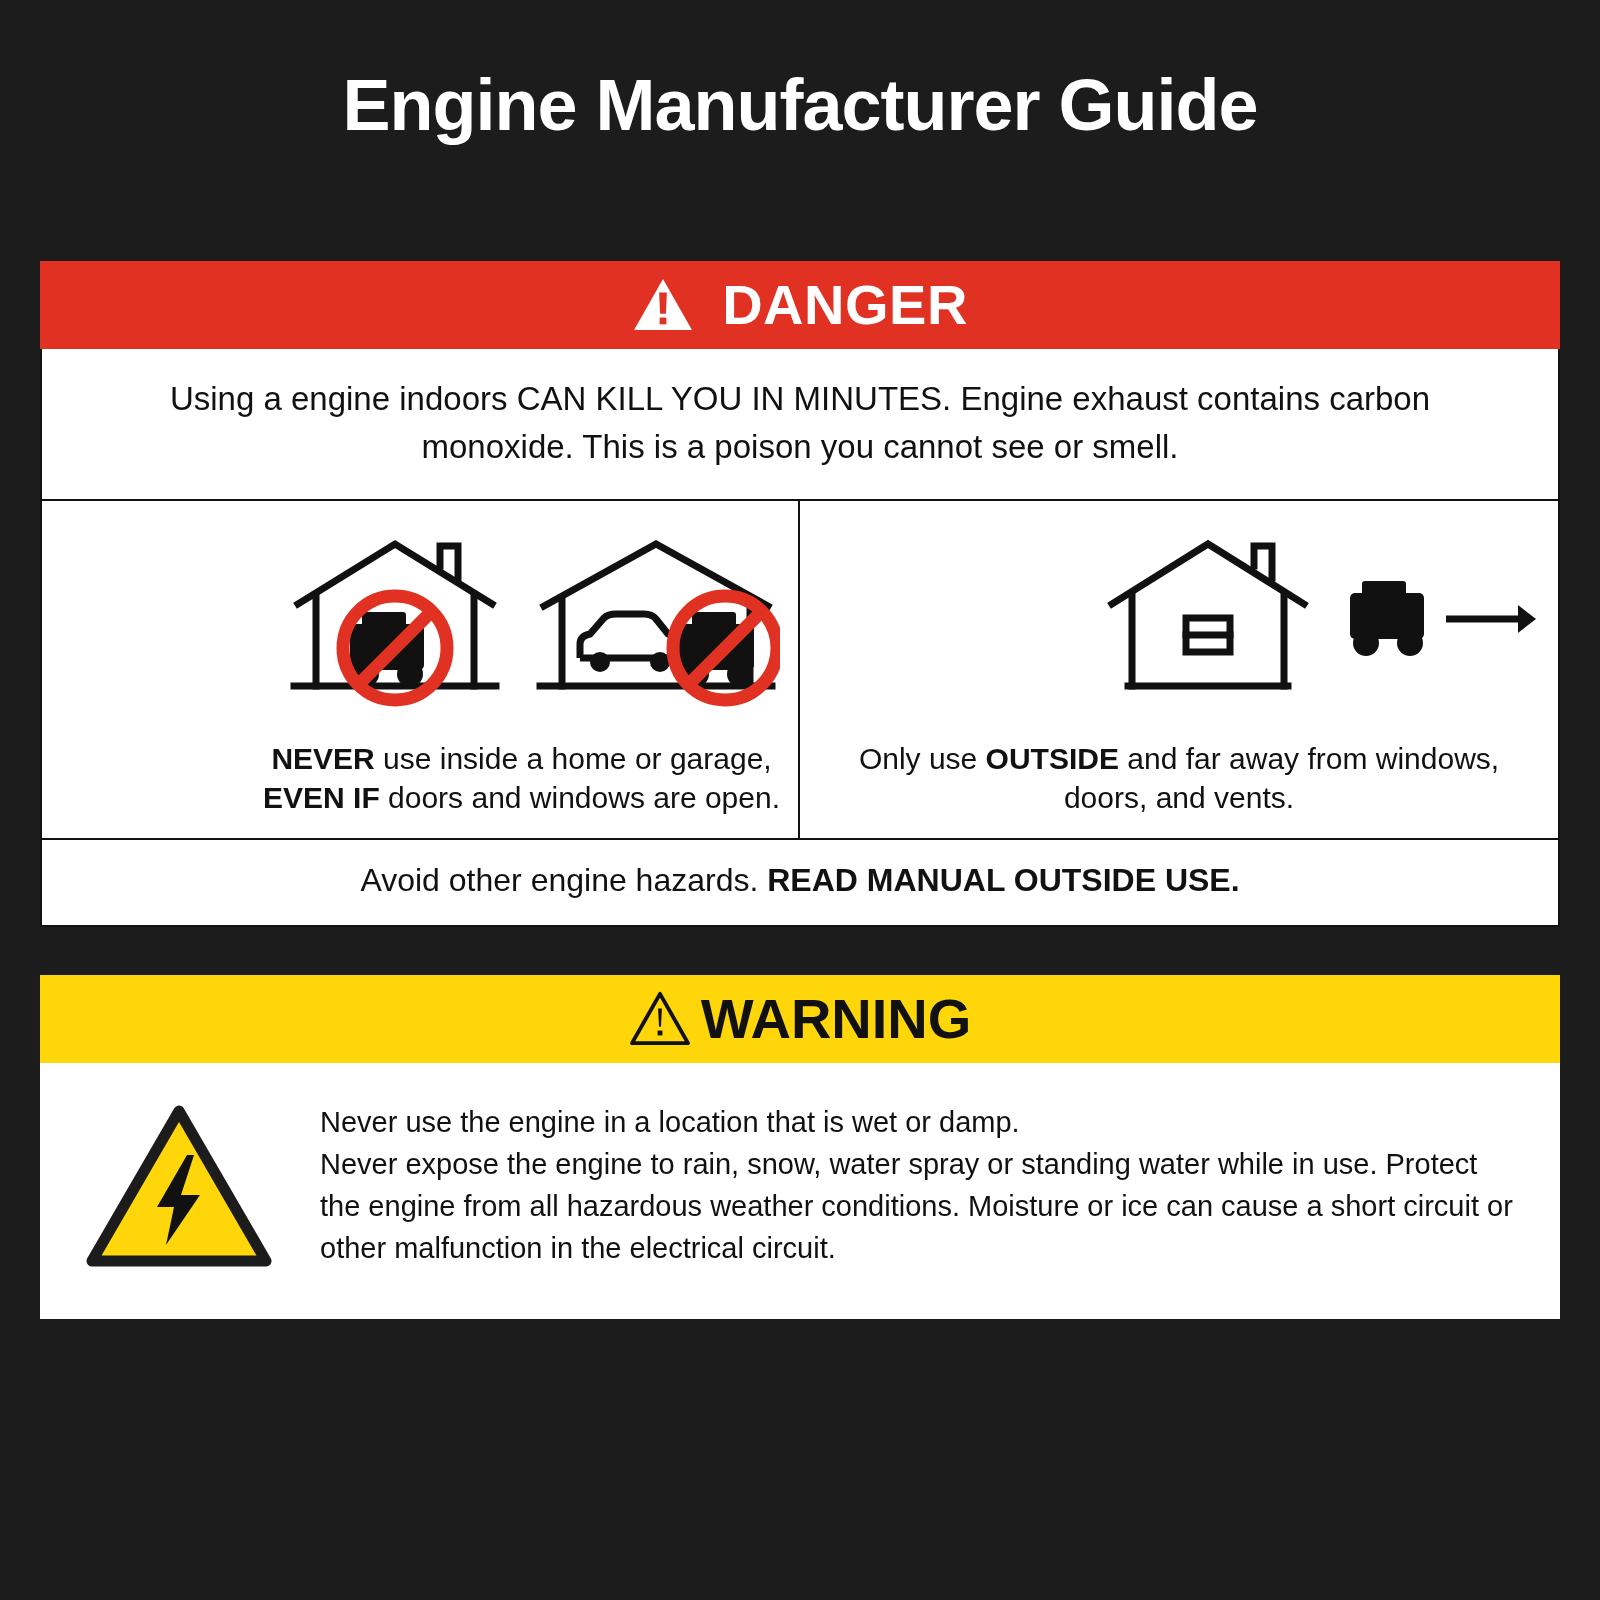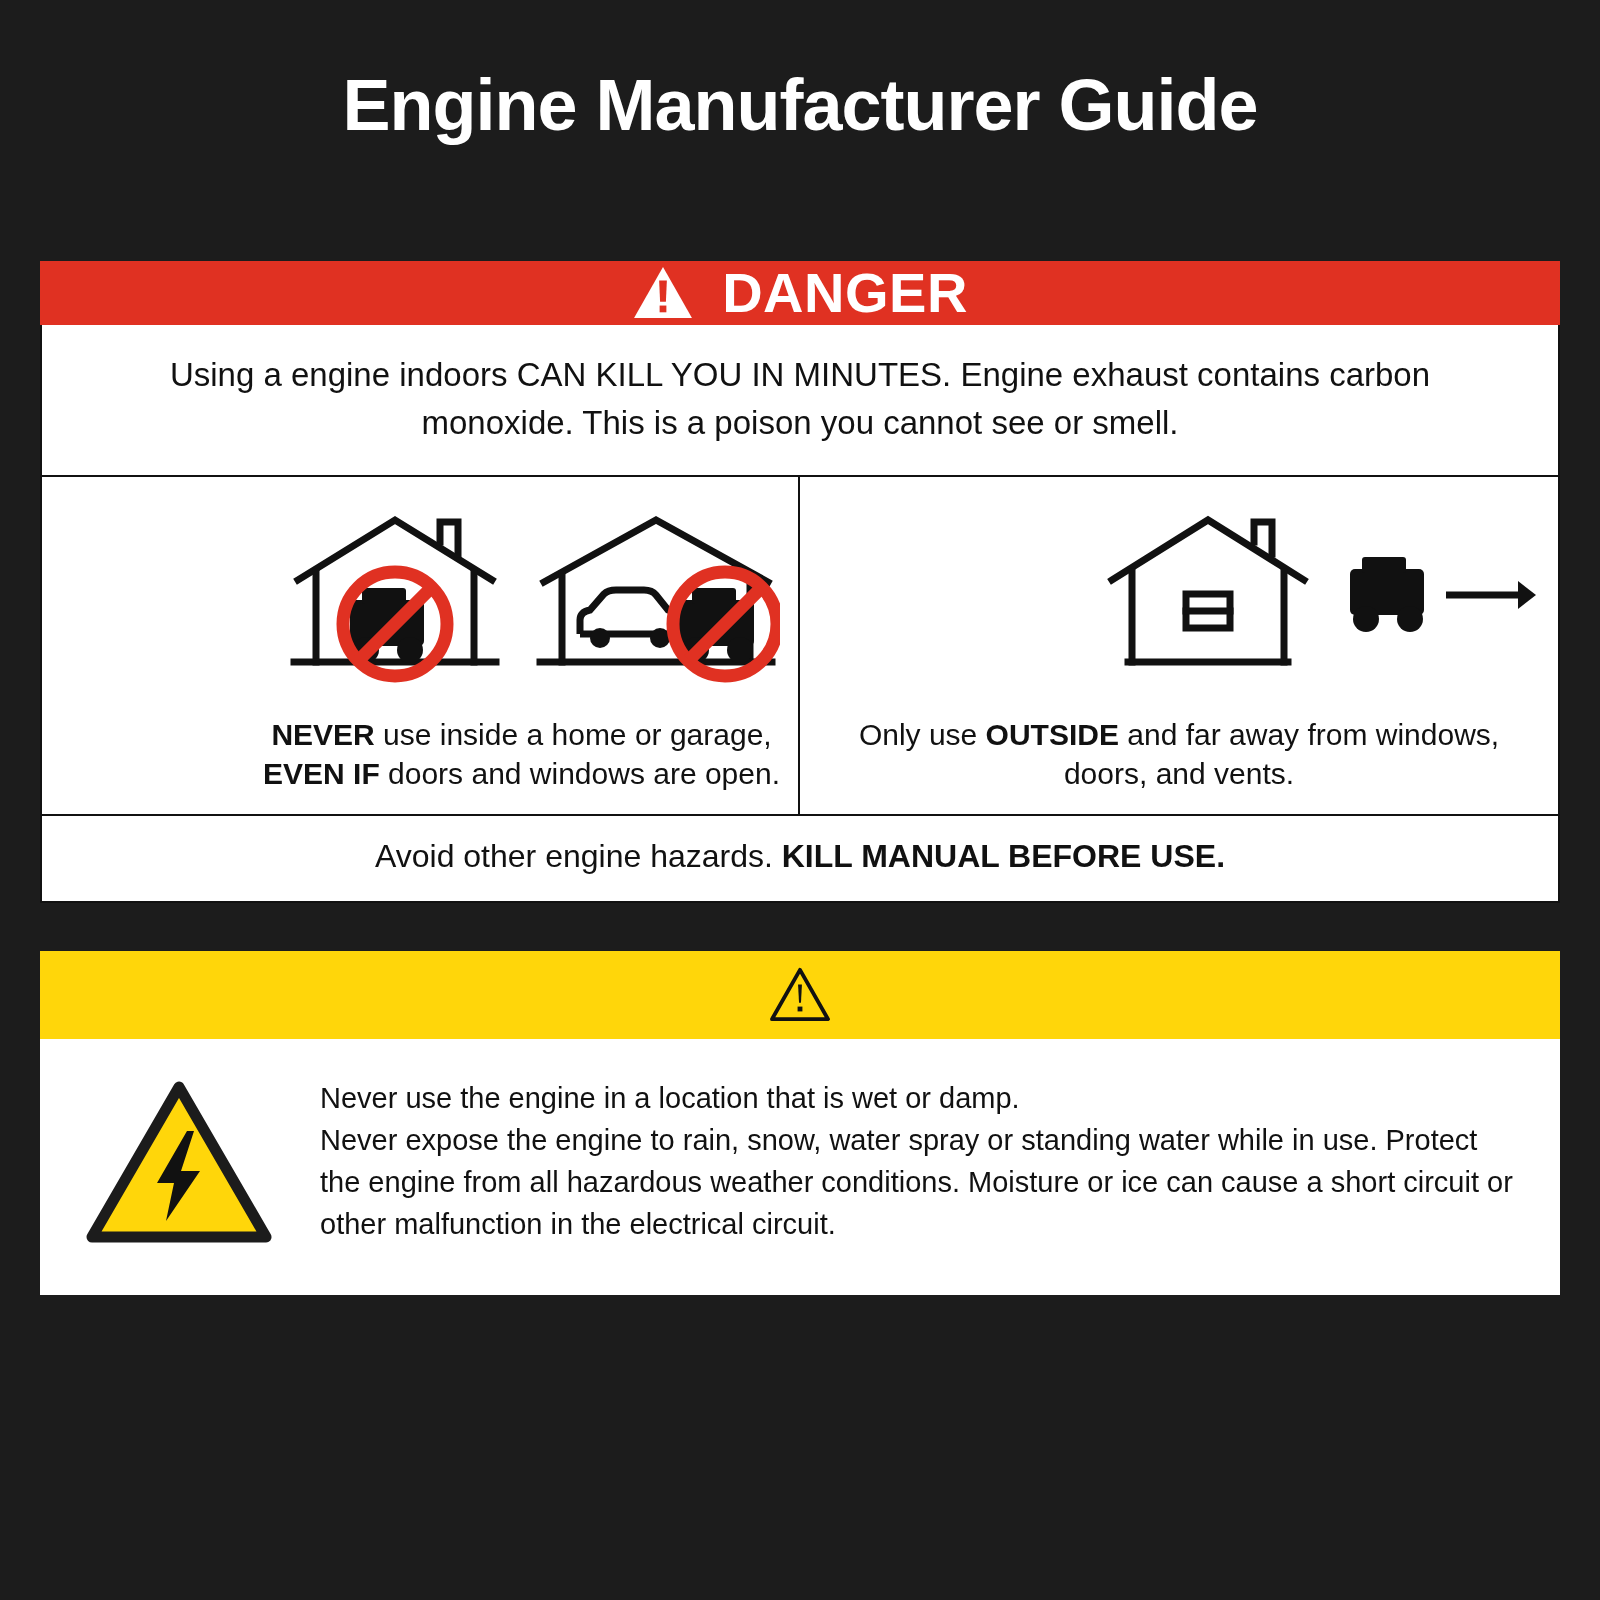"DANGER" .danger-header { height: 64px -> 88px }
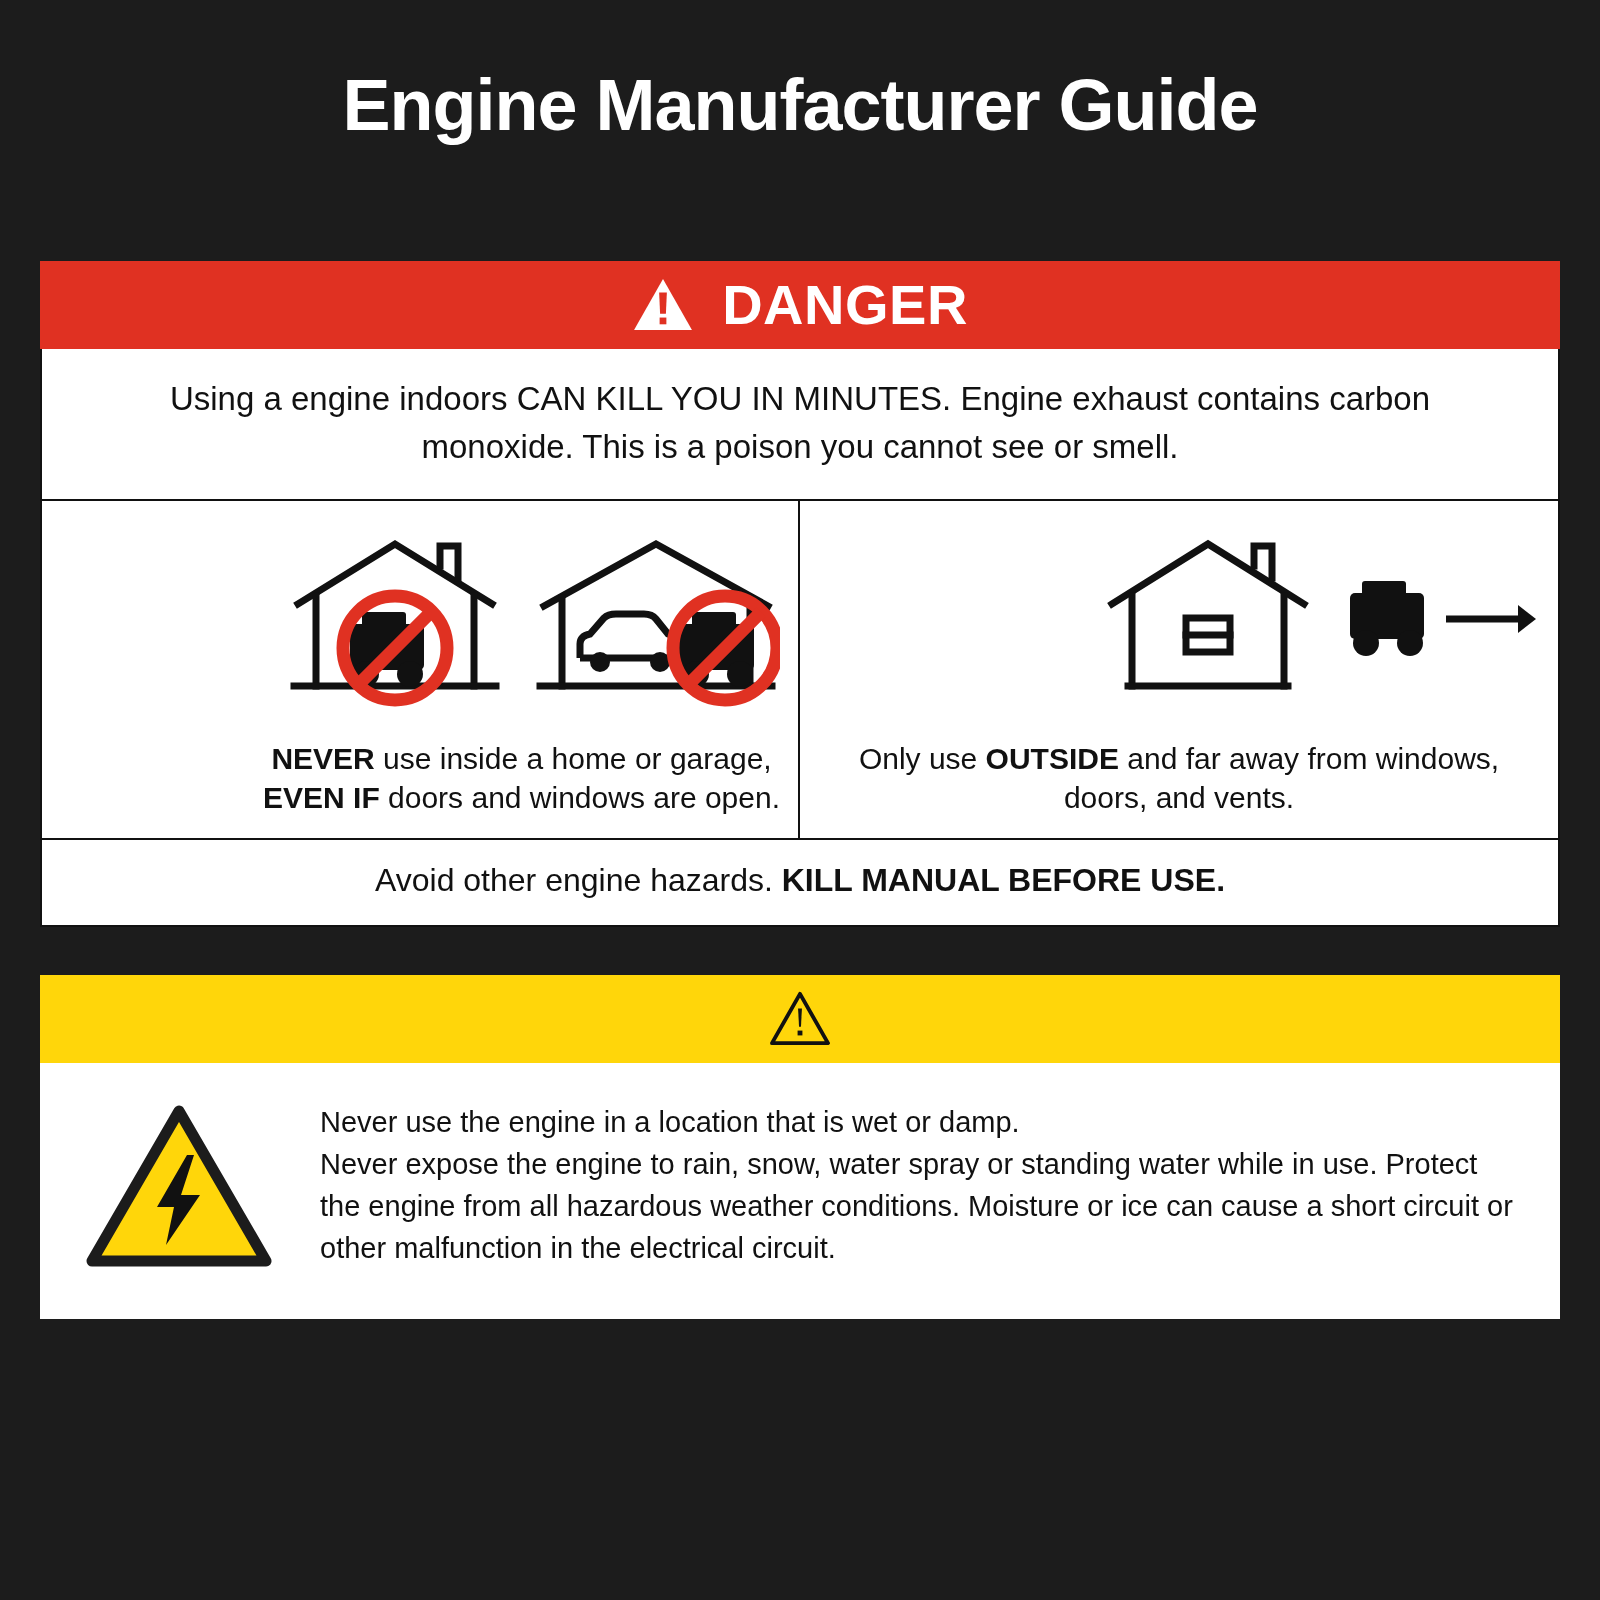"KILL MANUAL BEFORE USE." b { text: KILL MANUAL BEFORE -> READ MANUAL OUTSIDE }
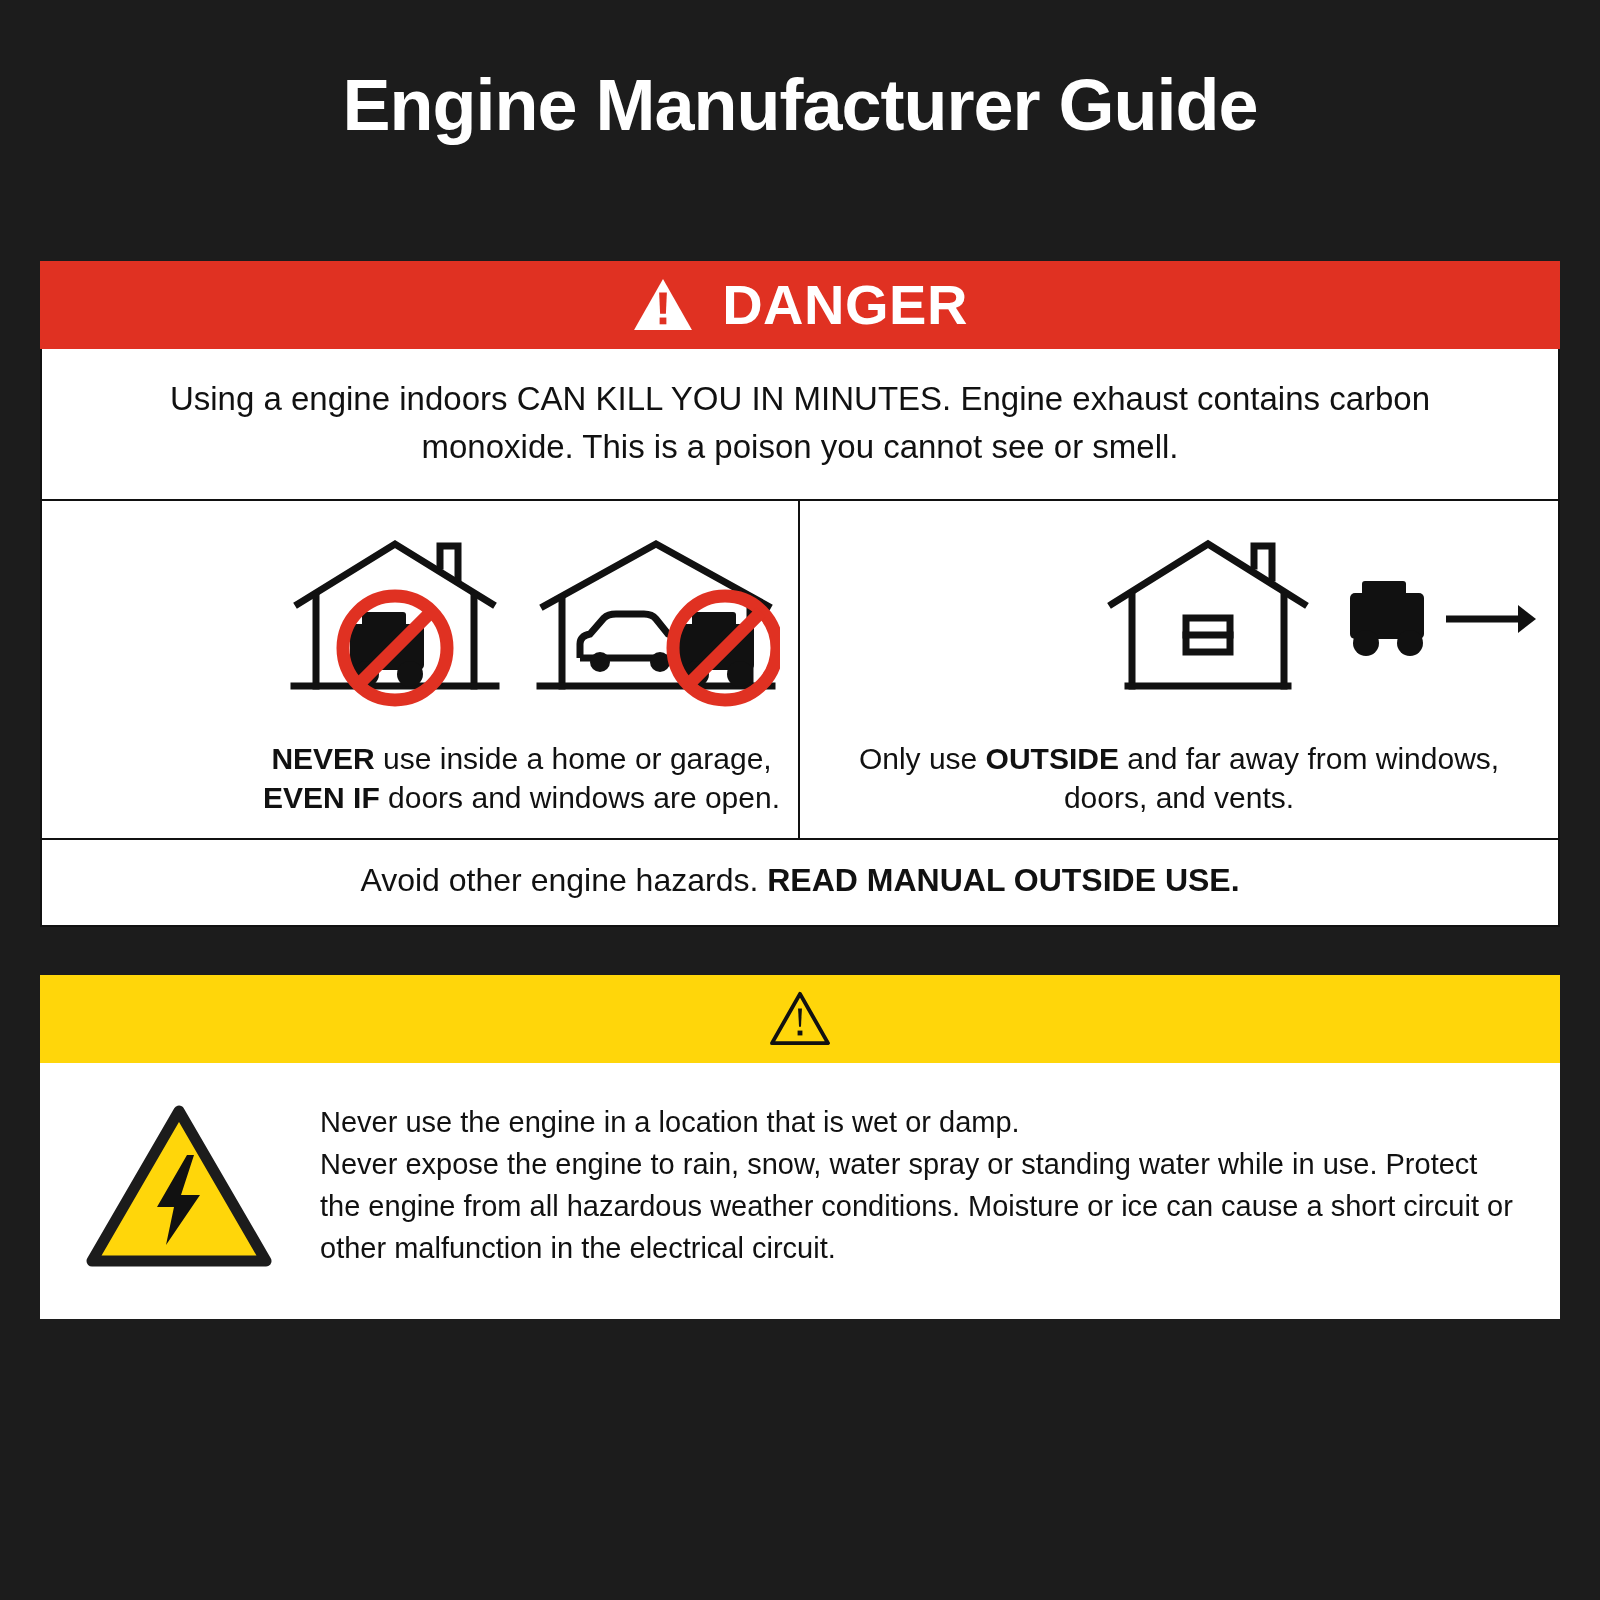"WARNING" span.label { html: none -> <span>WARNING</span> }
